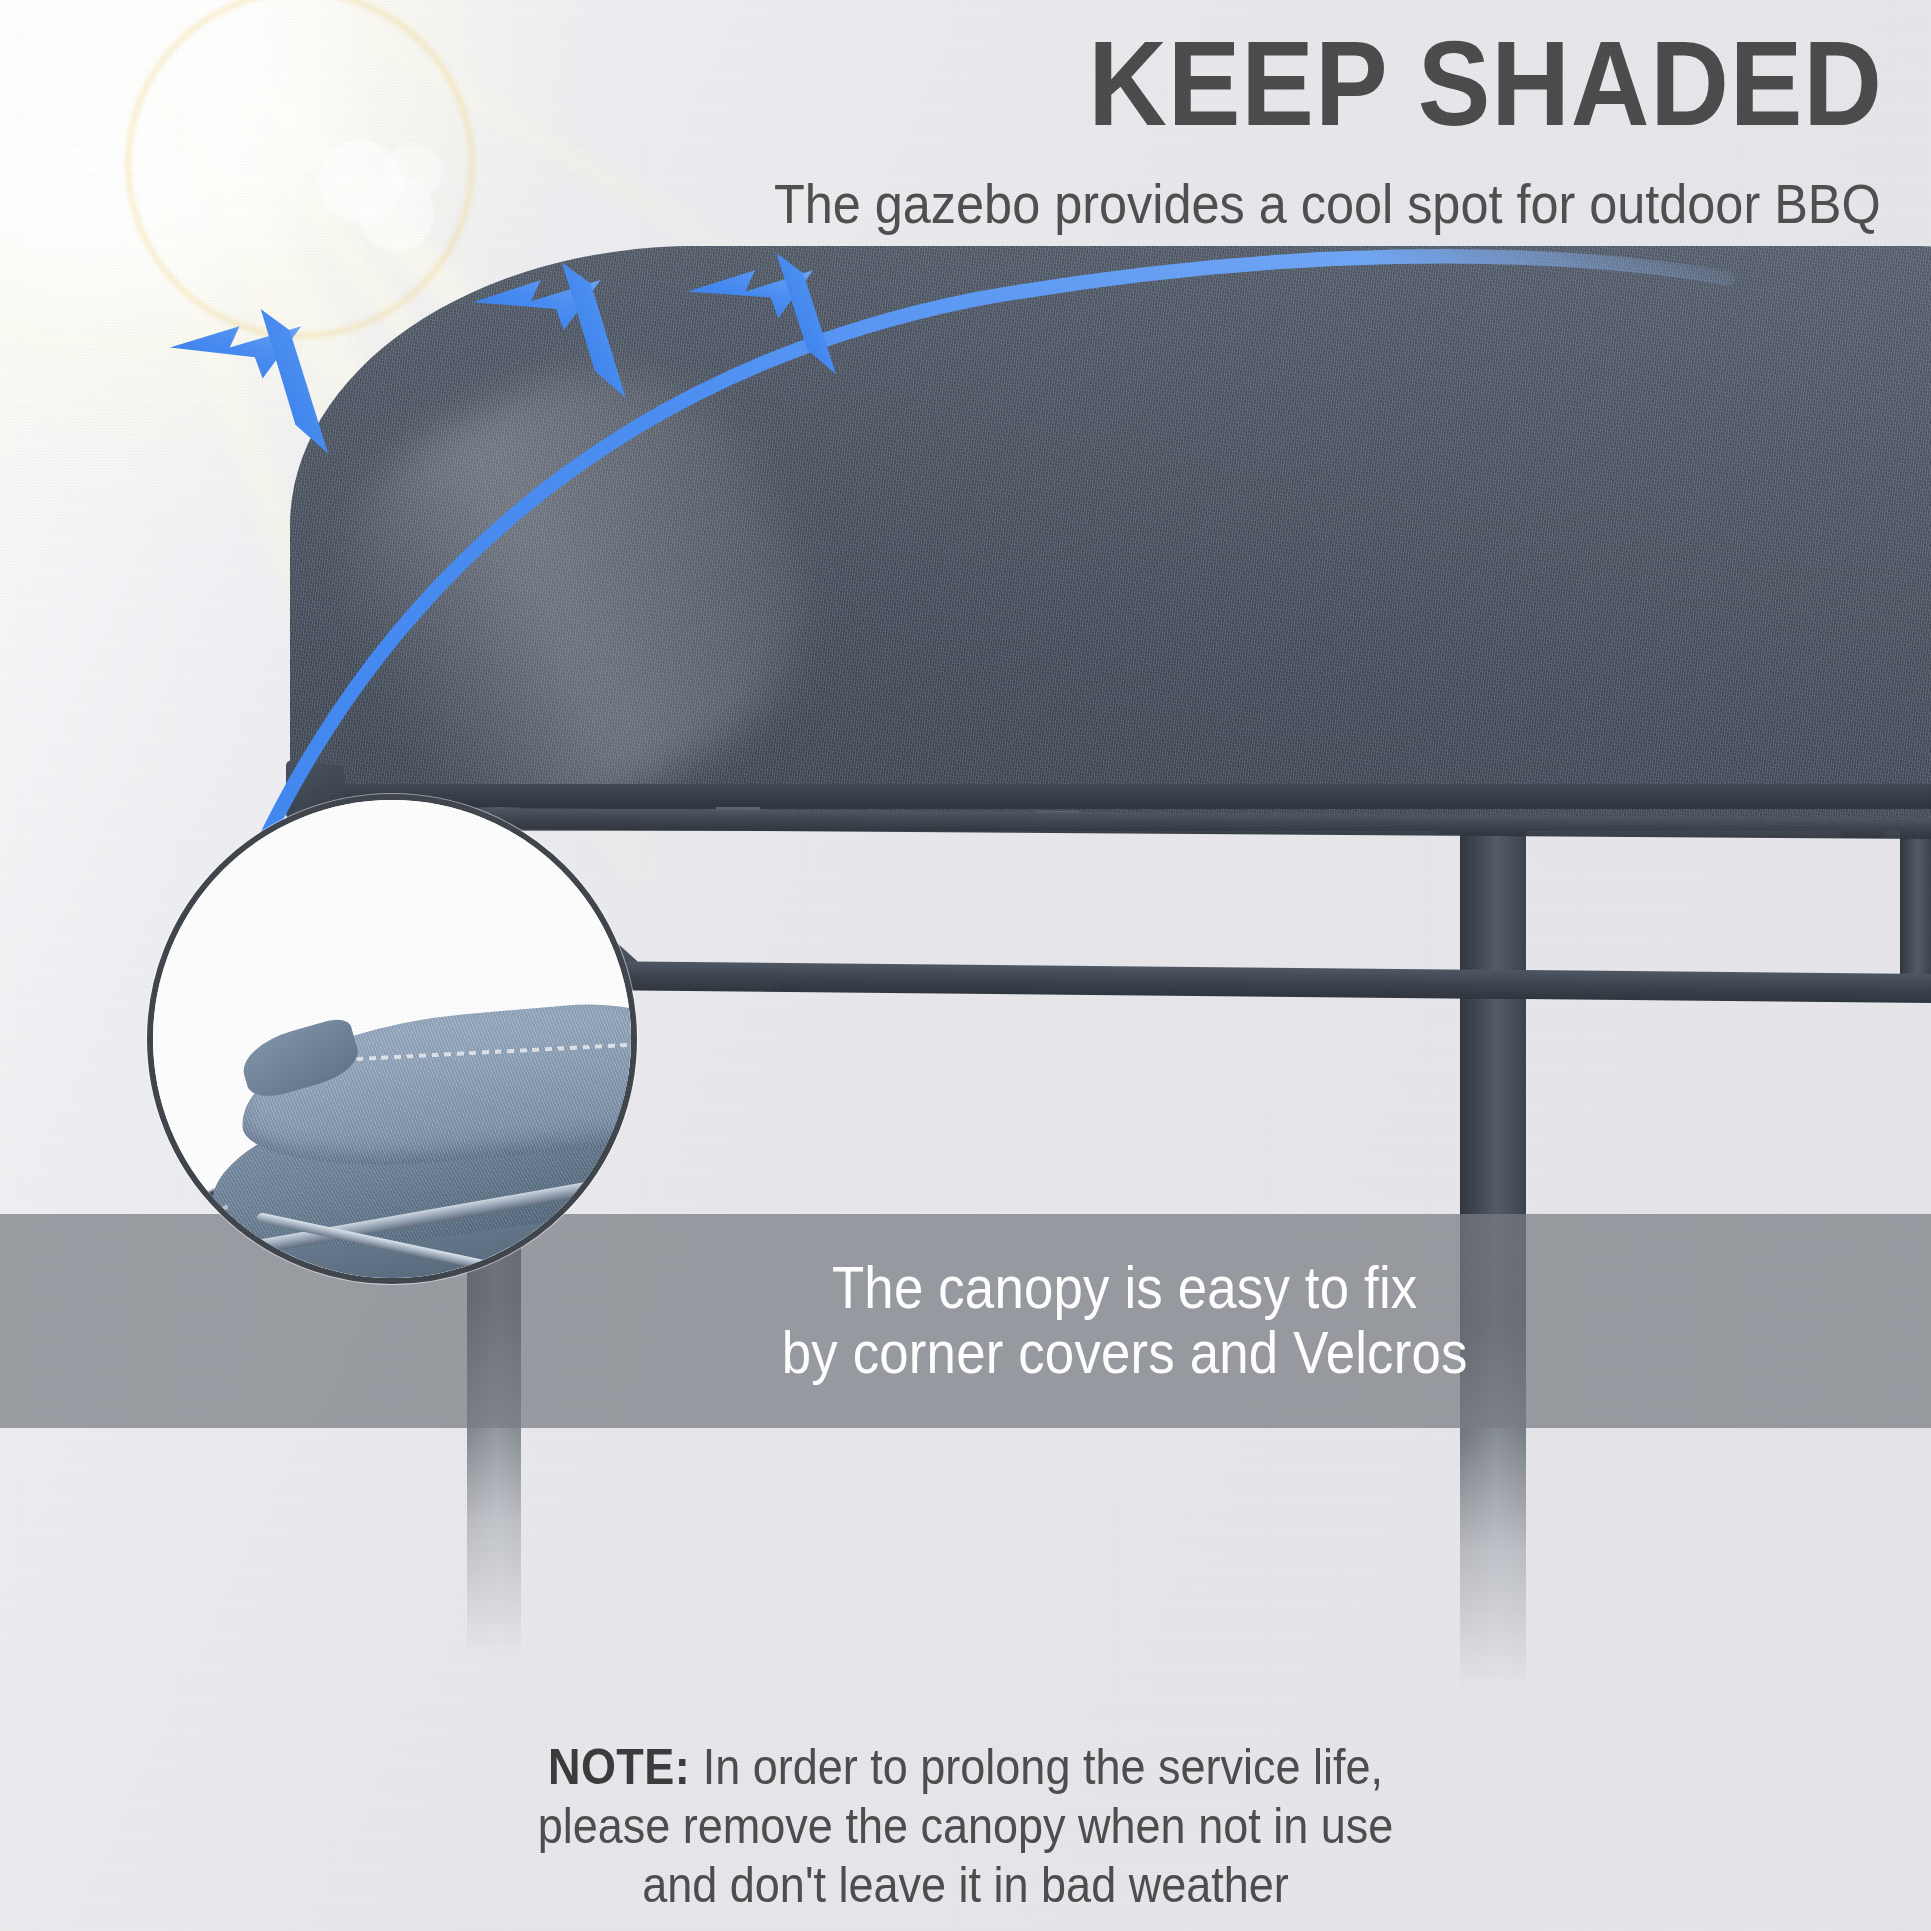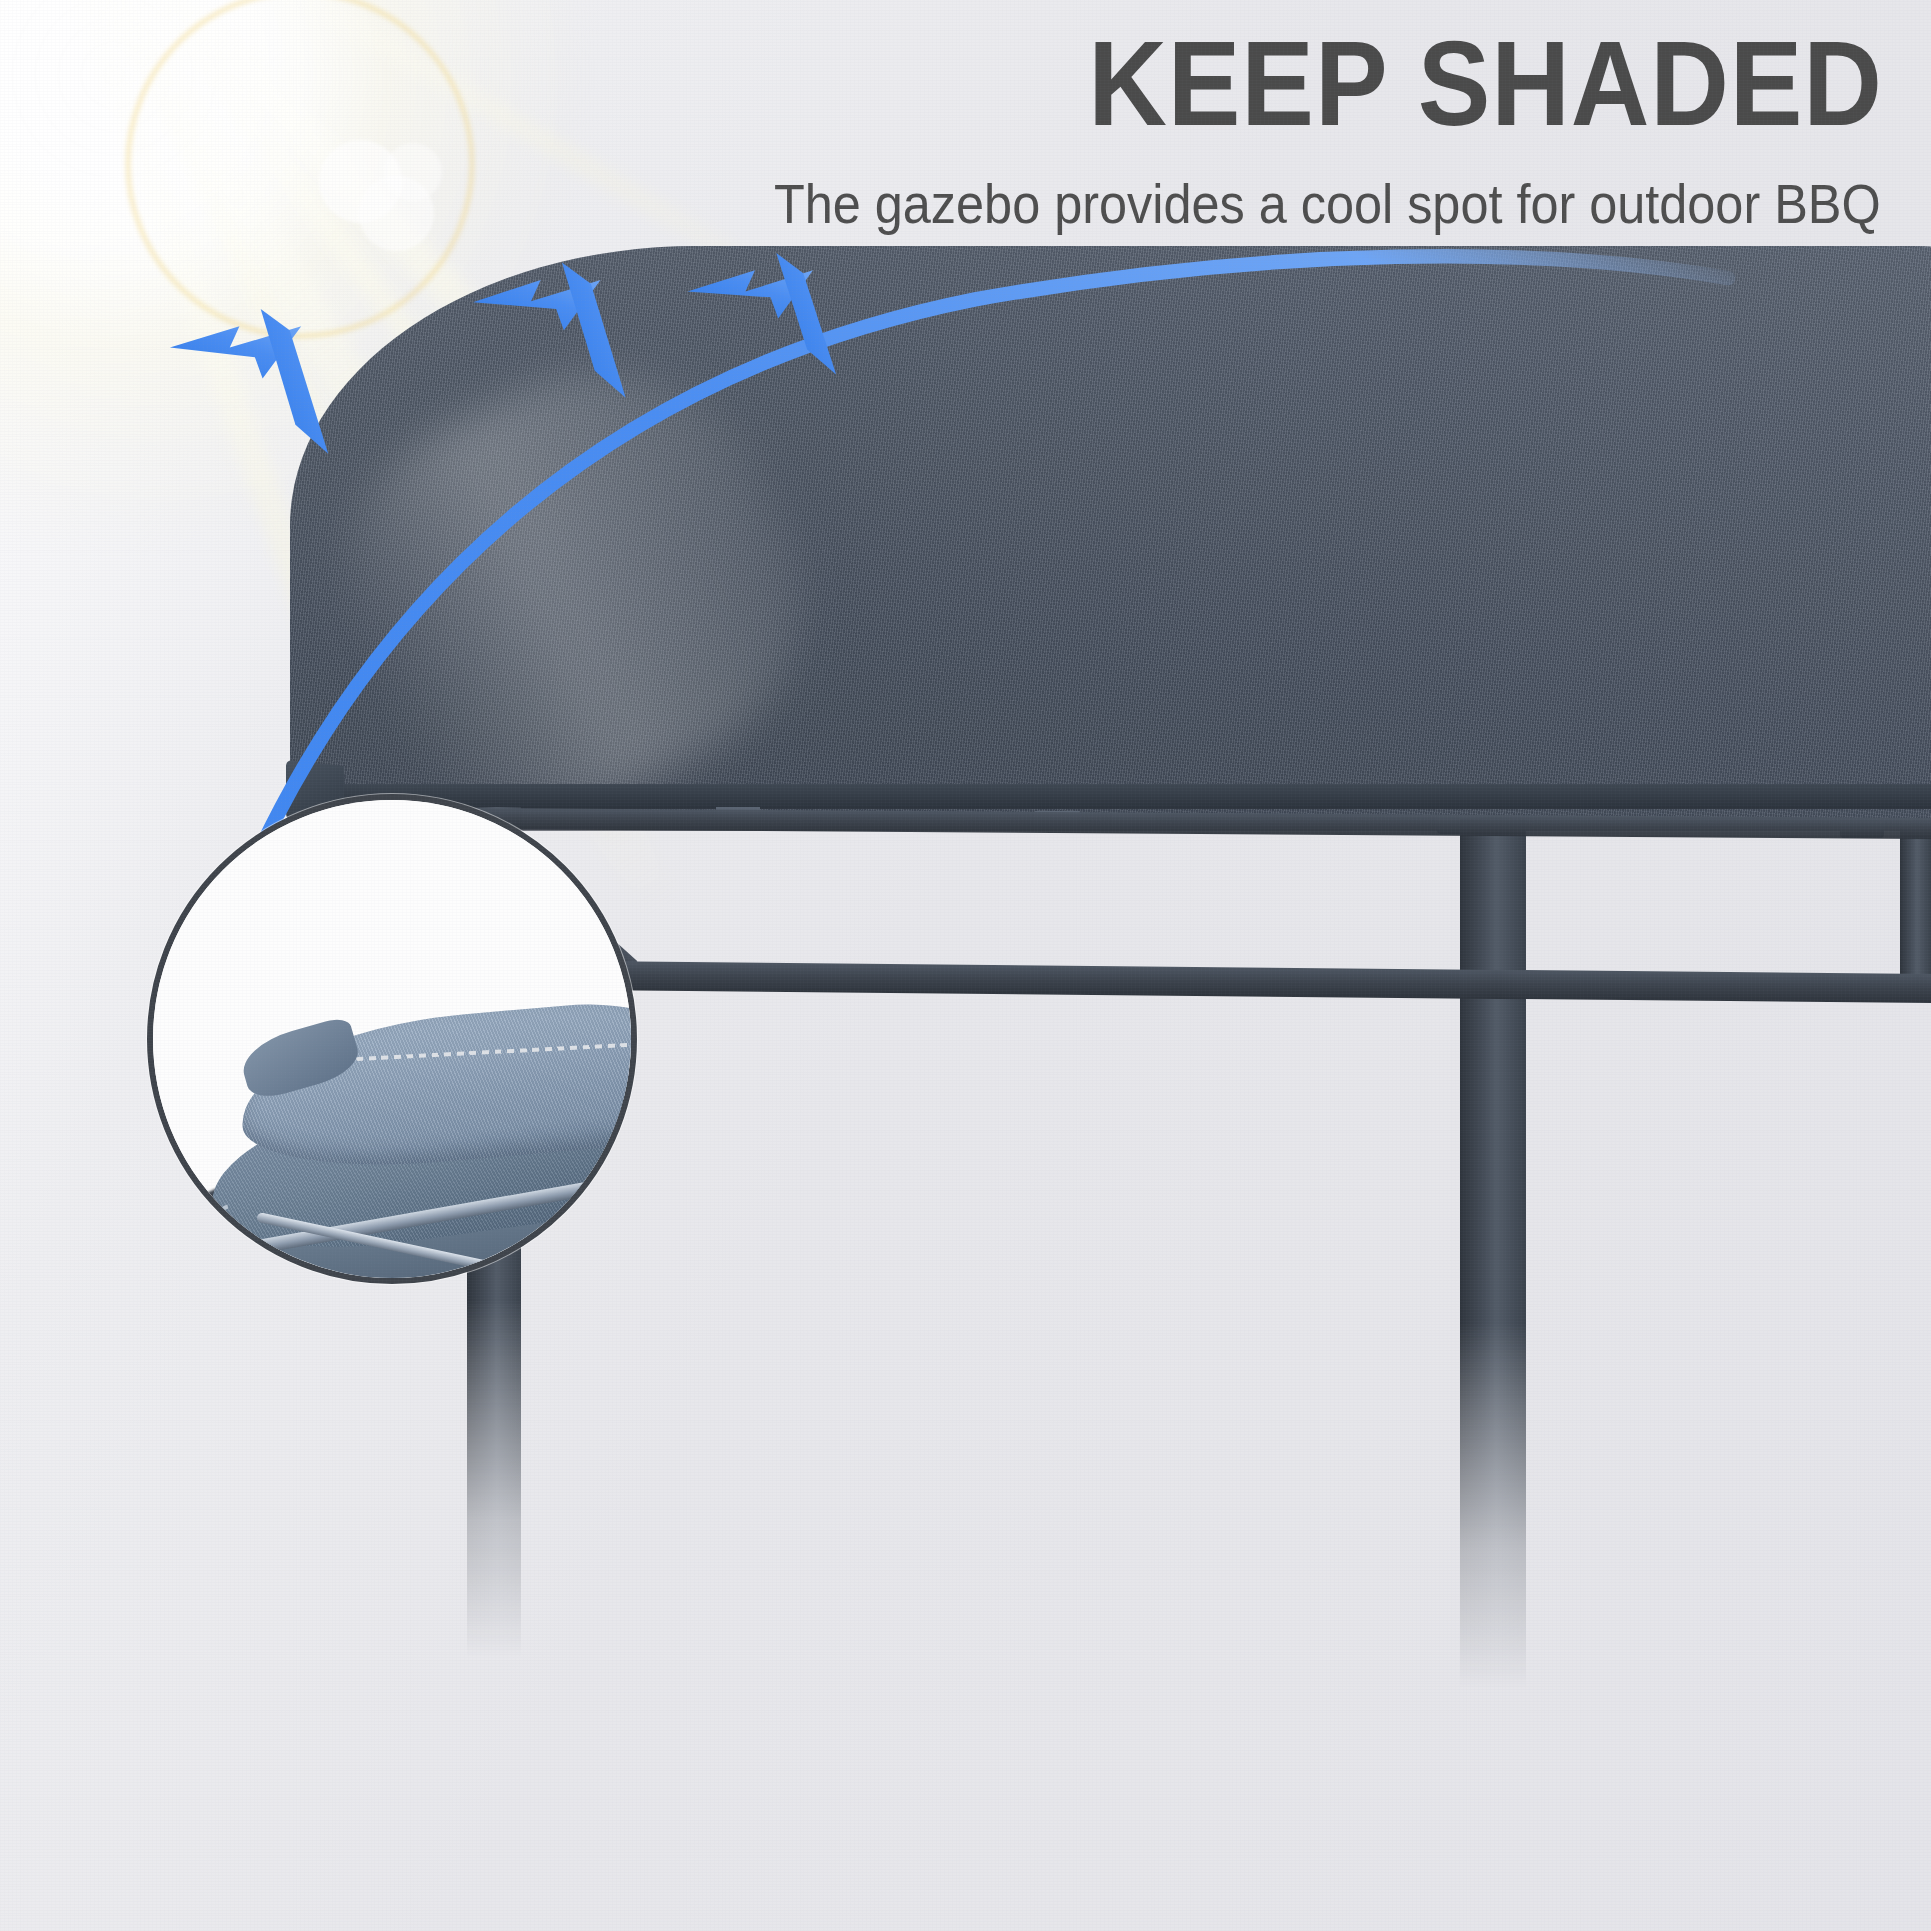"The canopy is easy to" div.caption-band { html: none -> <div> <div>The canopy is easy to fix</div> <div>by corner covers and Velcros</div> </div> }
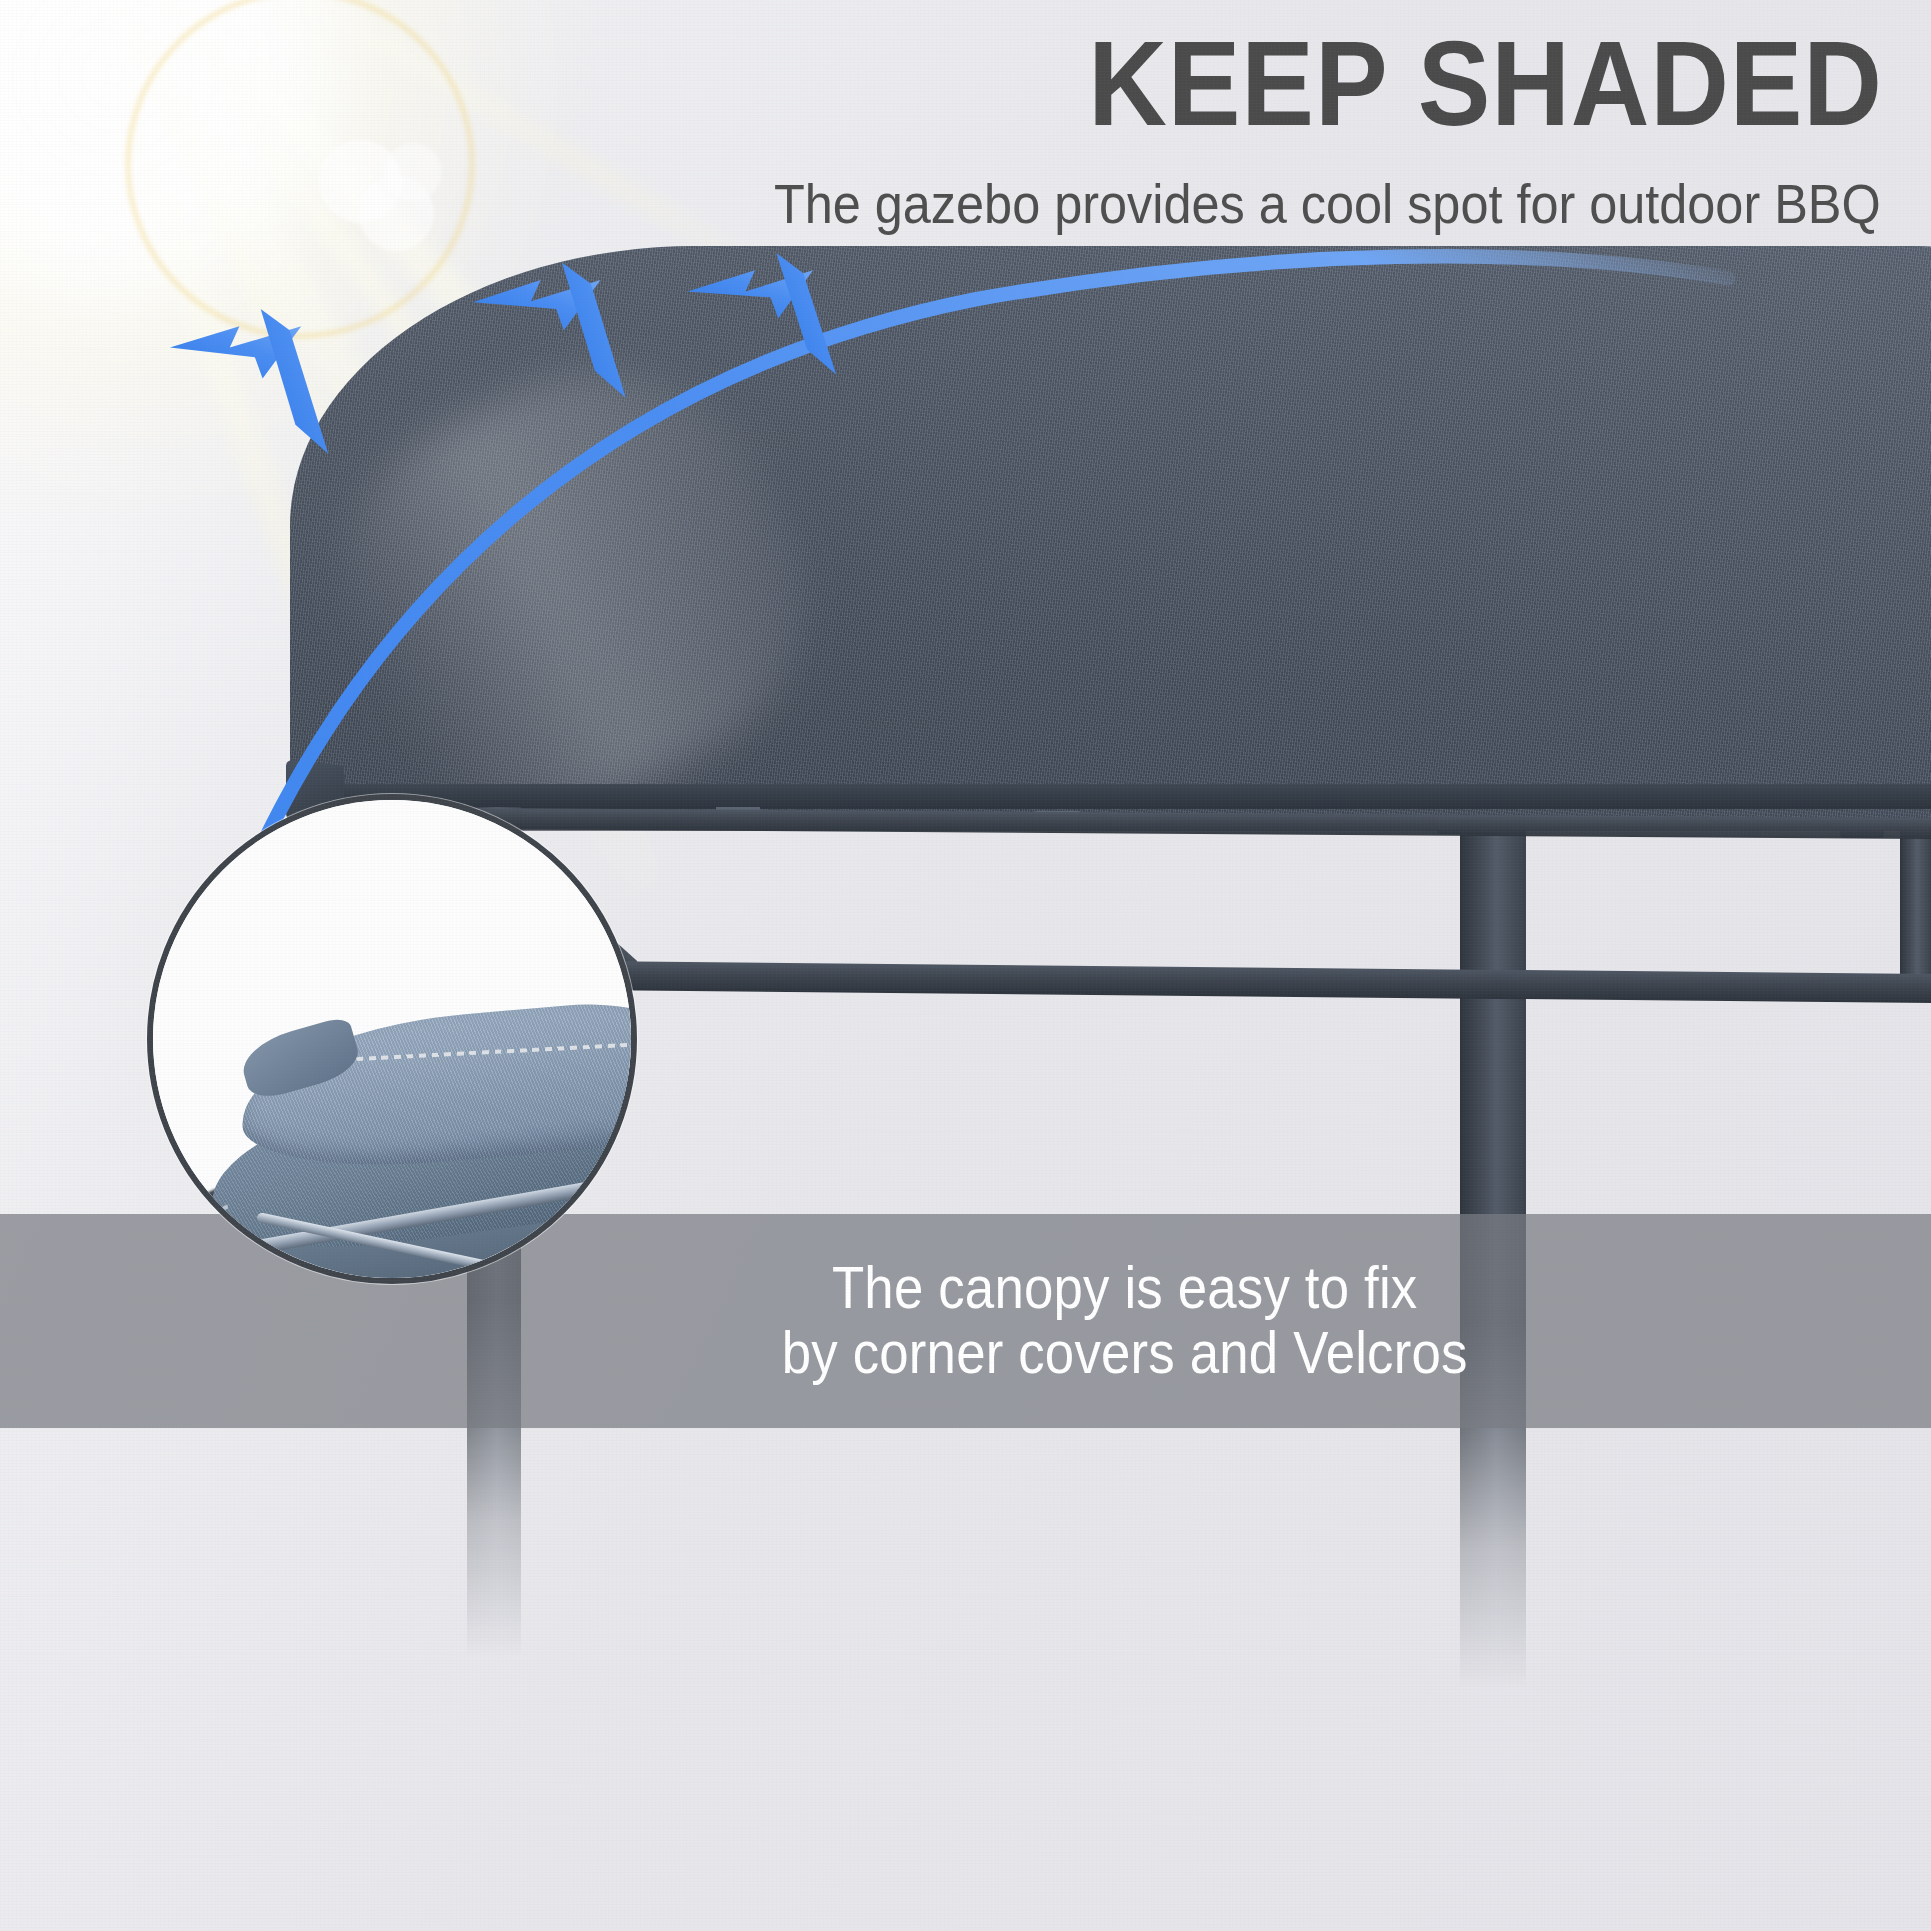"NOTE: In order to prolong" div.note { html: none -> <div> <div> <span>NOTE:</span><span> In order to prolong the service life,</span> </div> <div>please remove the canopy when not in use</div> <div>and don't leave it in bad weather</div> </div> }
